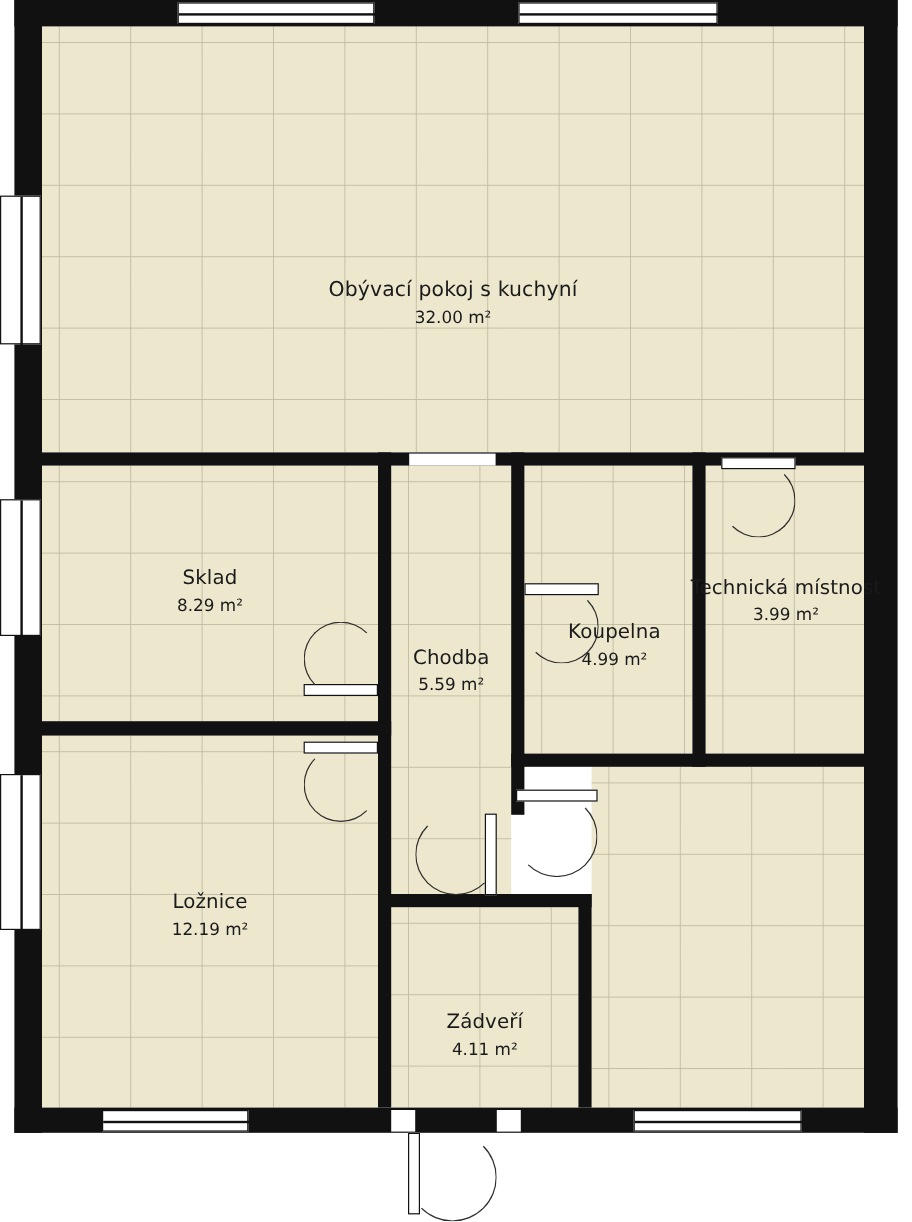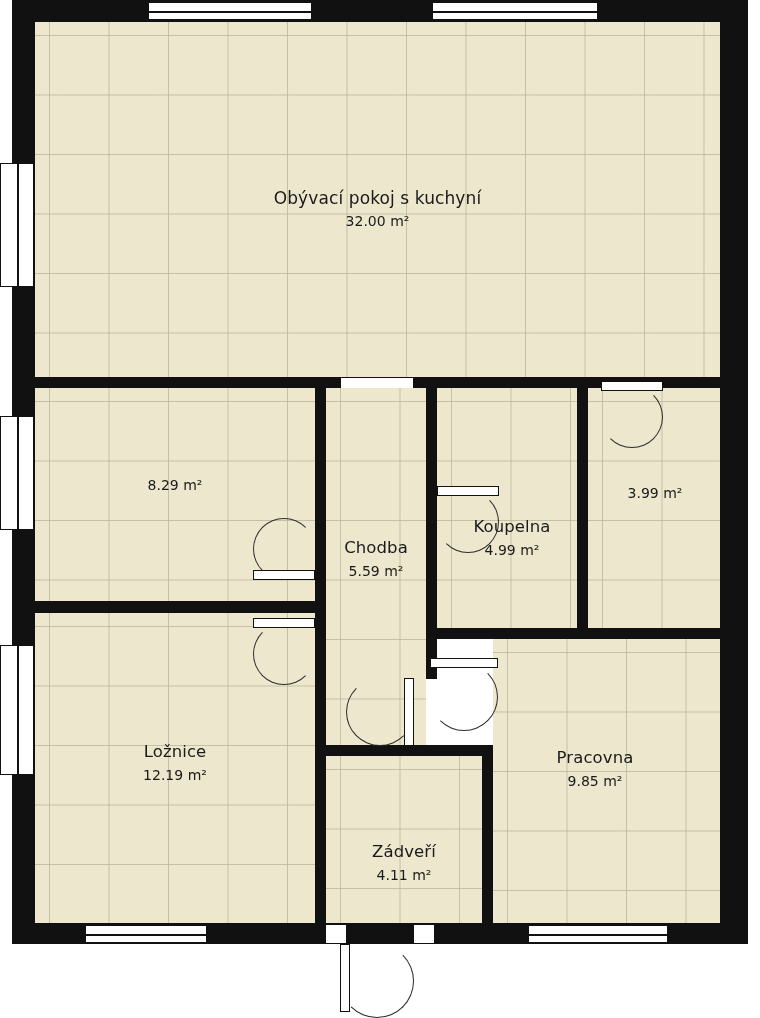"Obývací pokoj s kuchyní" .label.big .name { margin-top: none -> 44px }
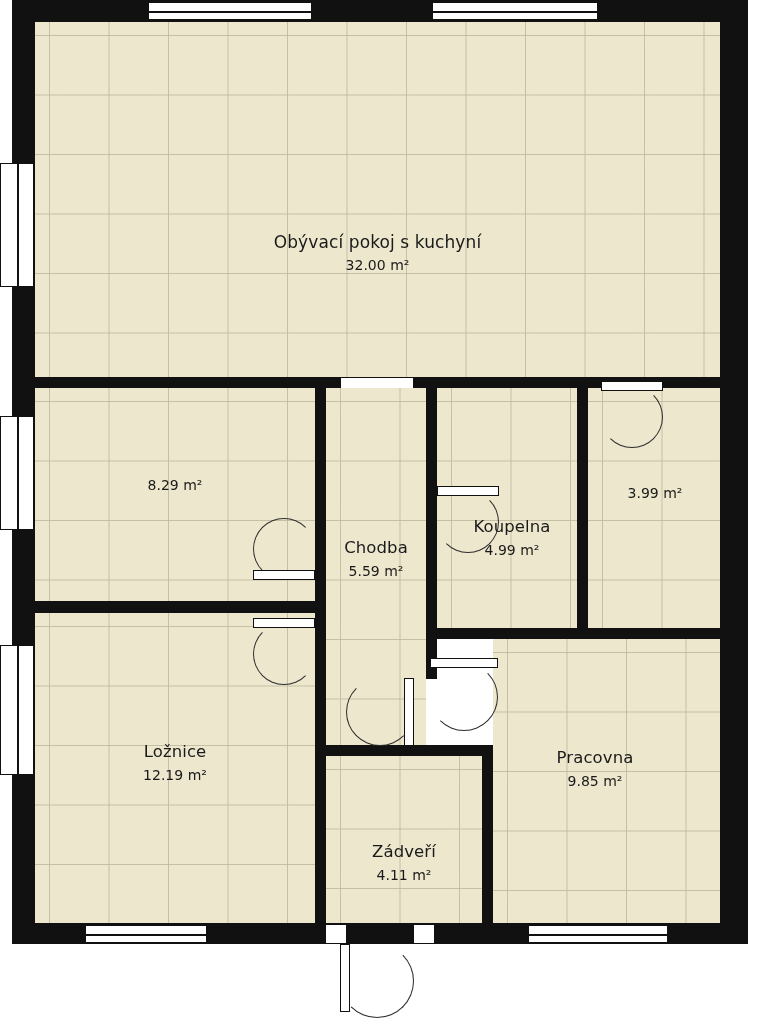"Sklad" span.name { html: none -> <span>Sklad</span> }
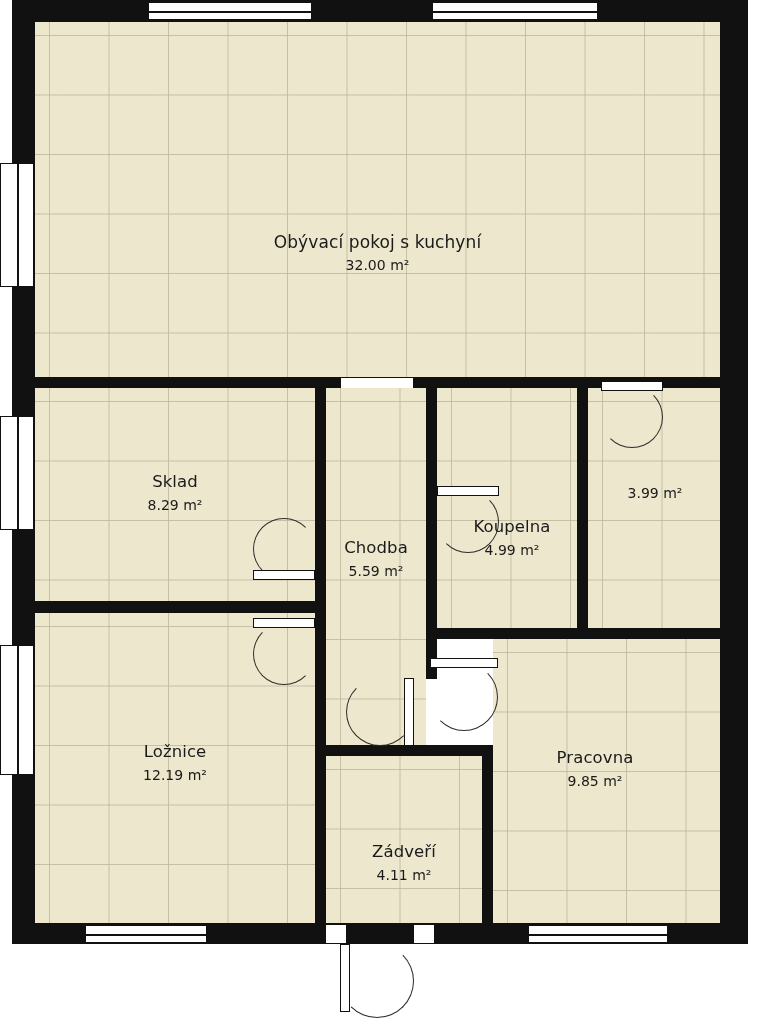"Technická místnost" span.name { html: none -> <span>Technická místnost</span> }
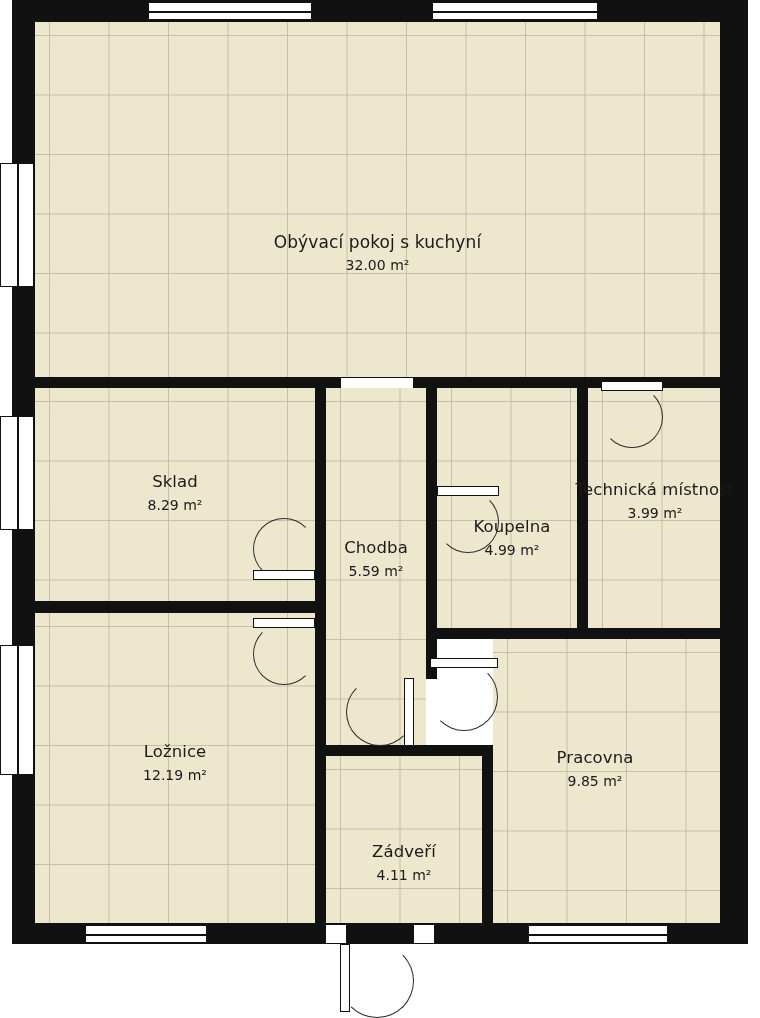"Pracovna" div.label { html: <div> <span>Pracovna</span> <span>9.85 m²</span> </div> -> none }
